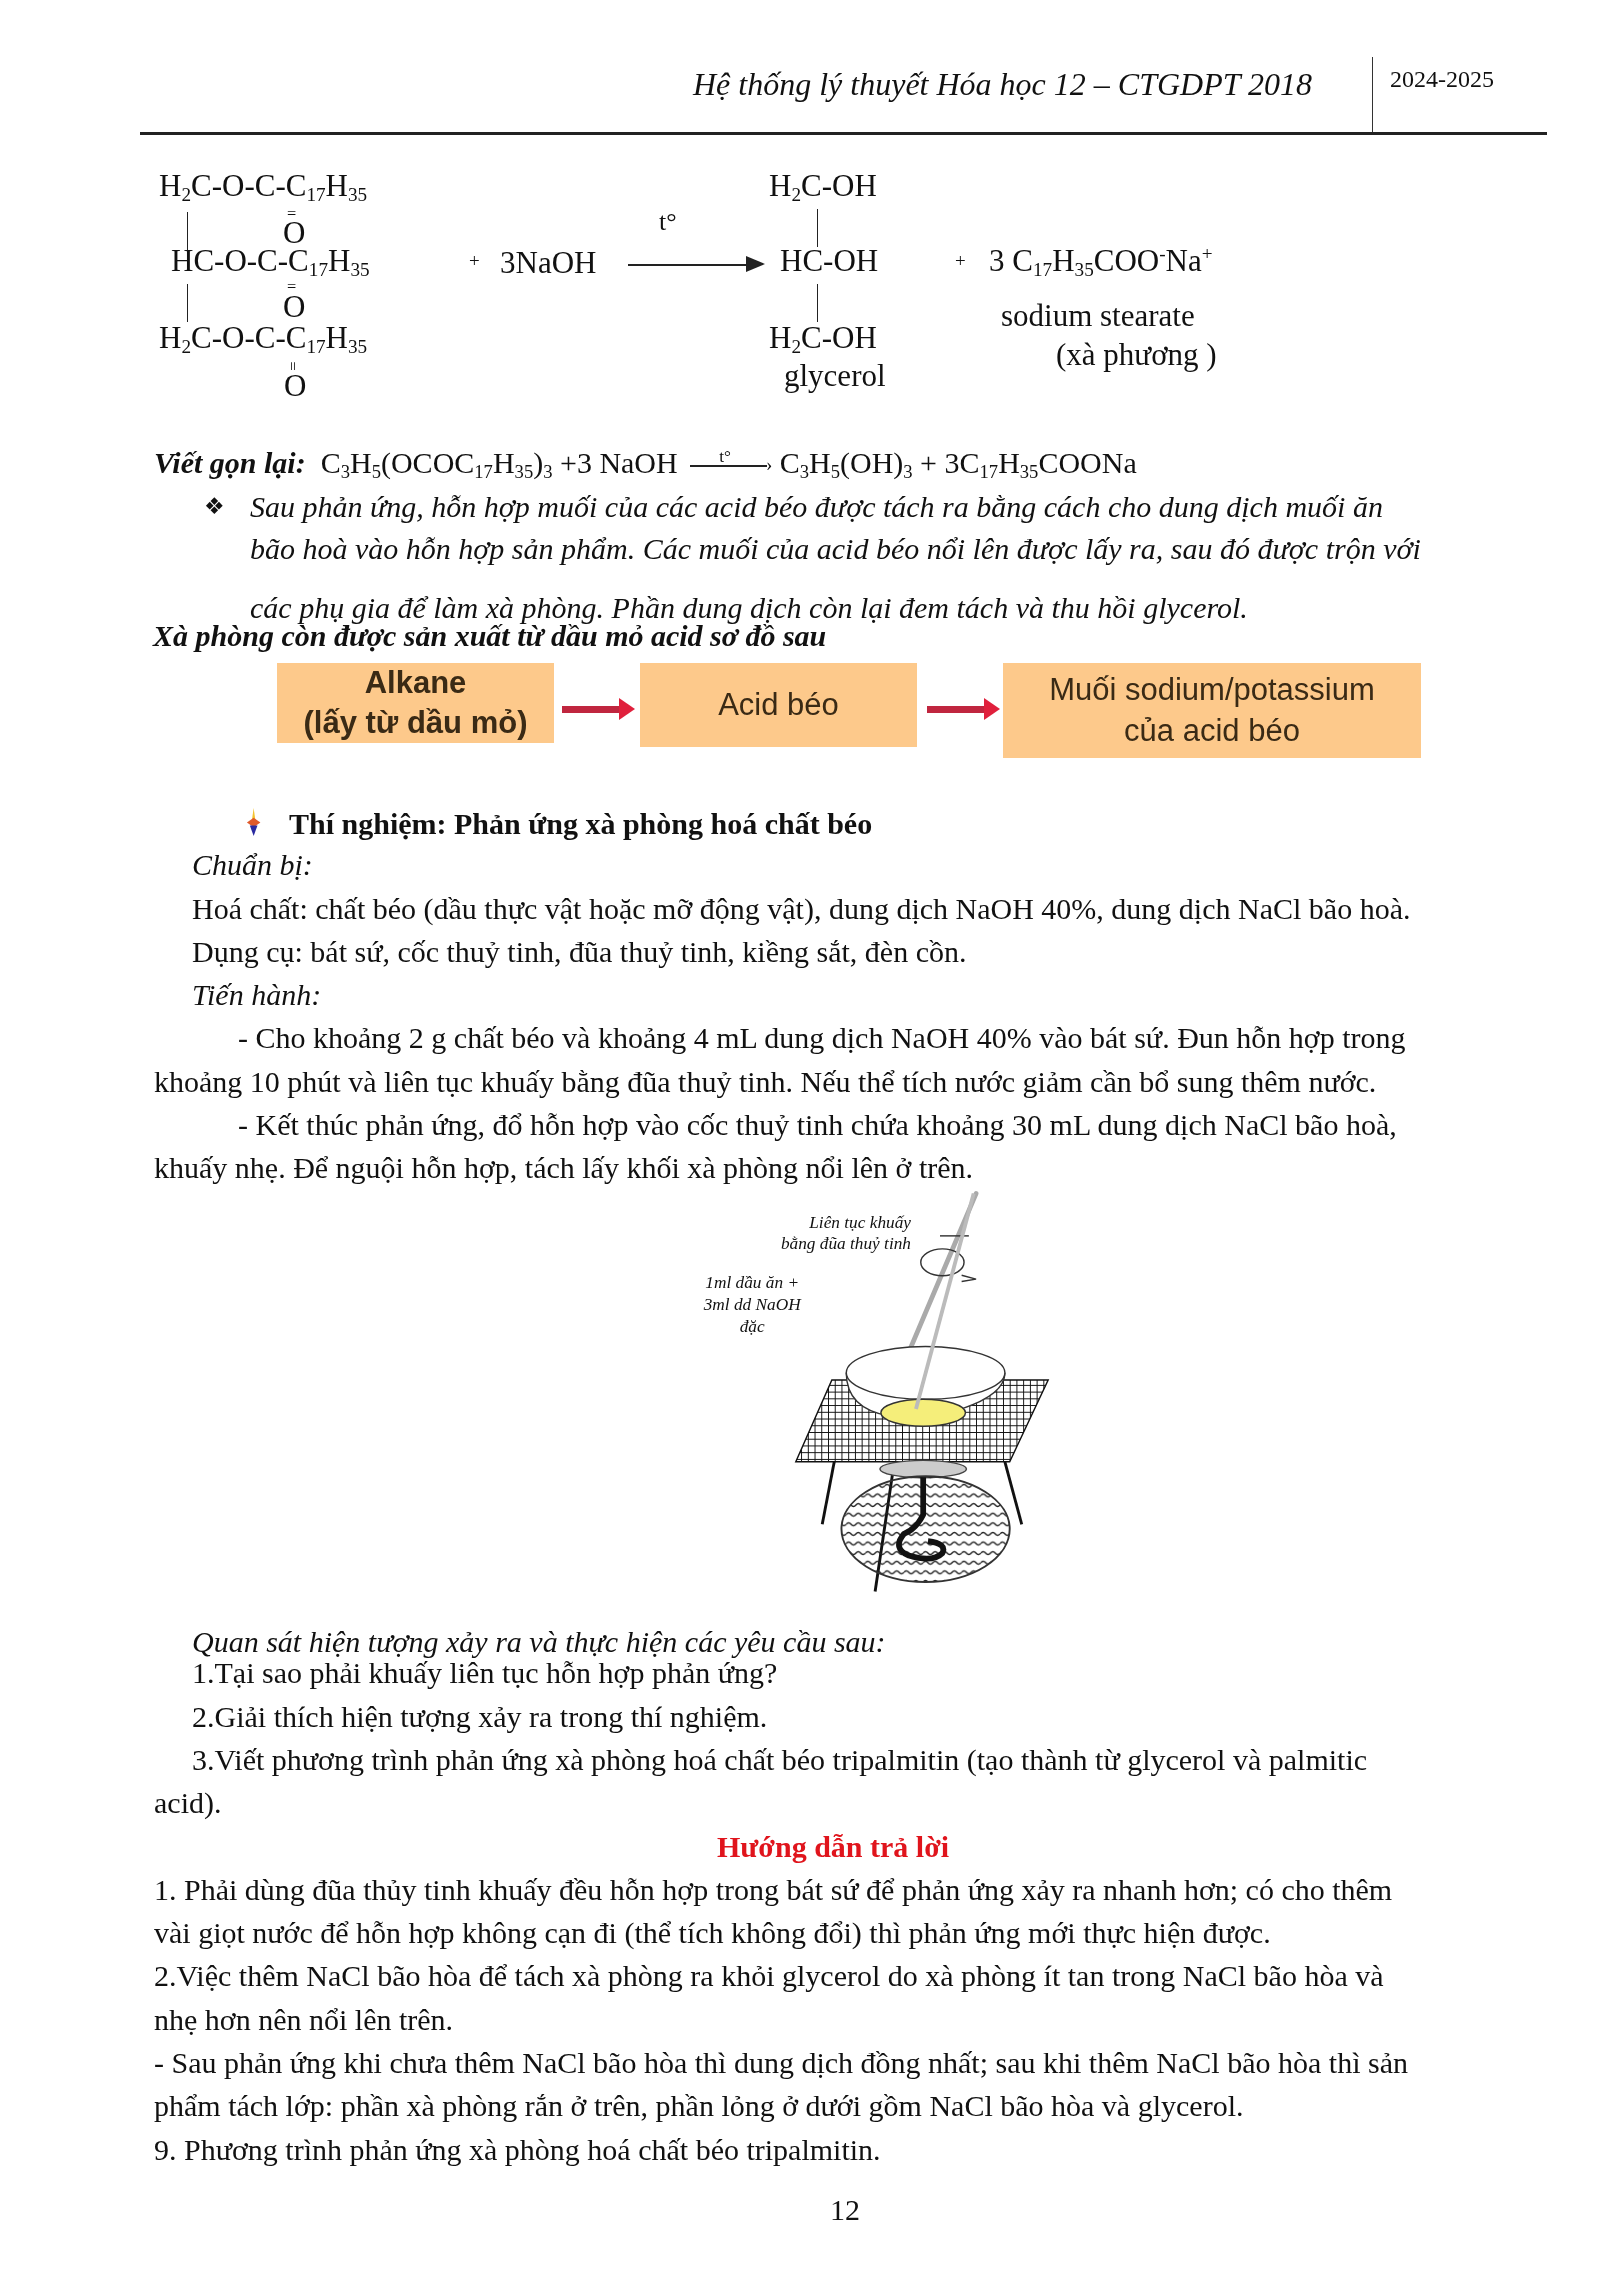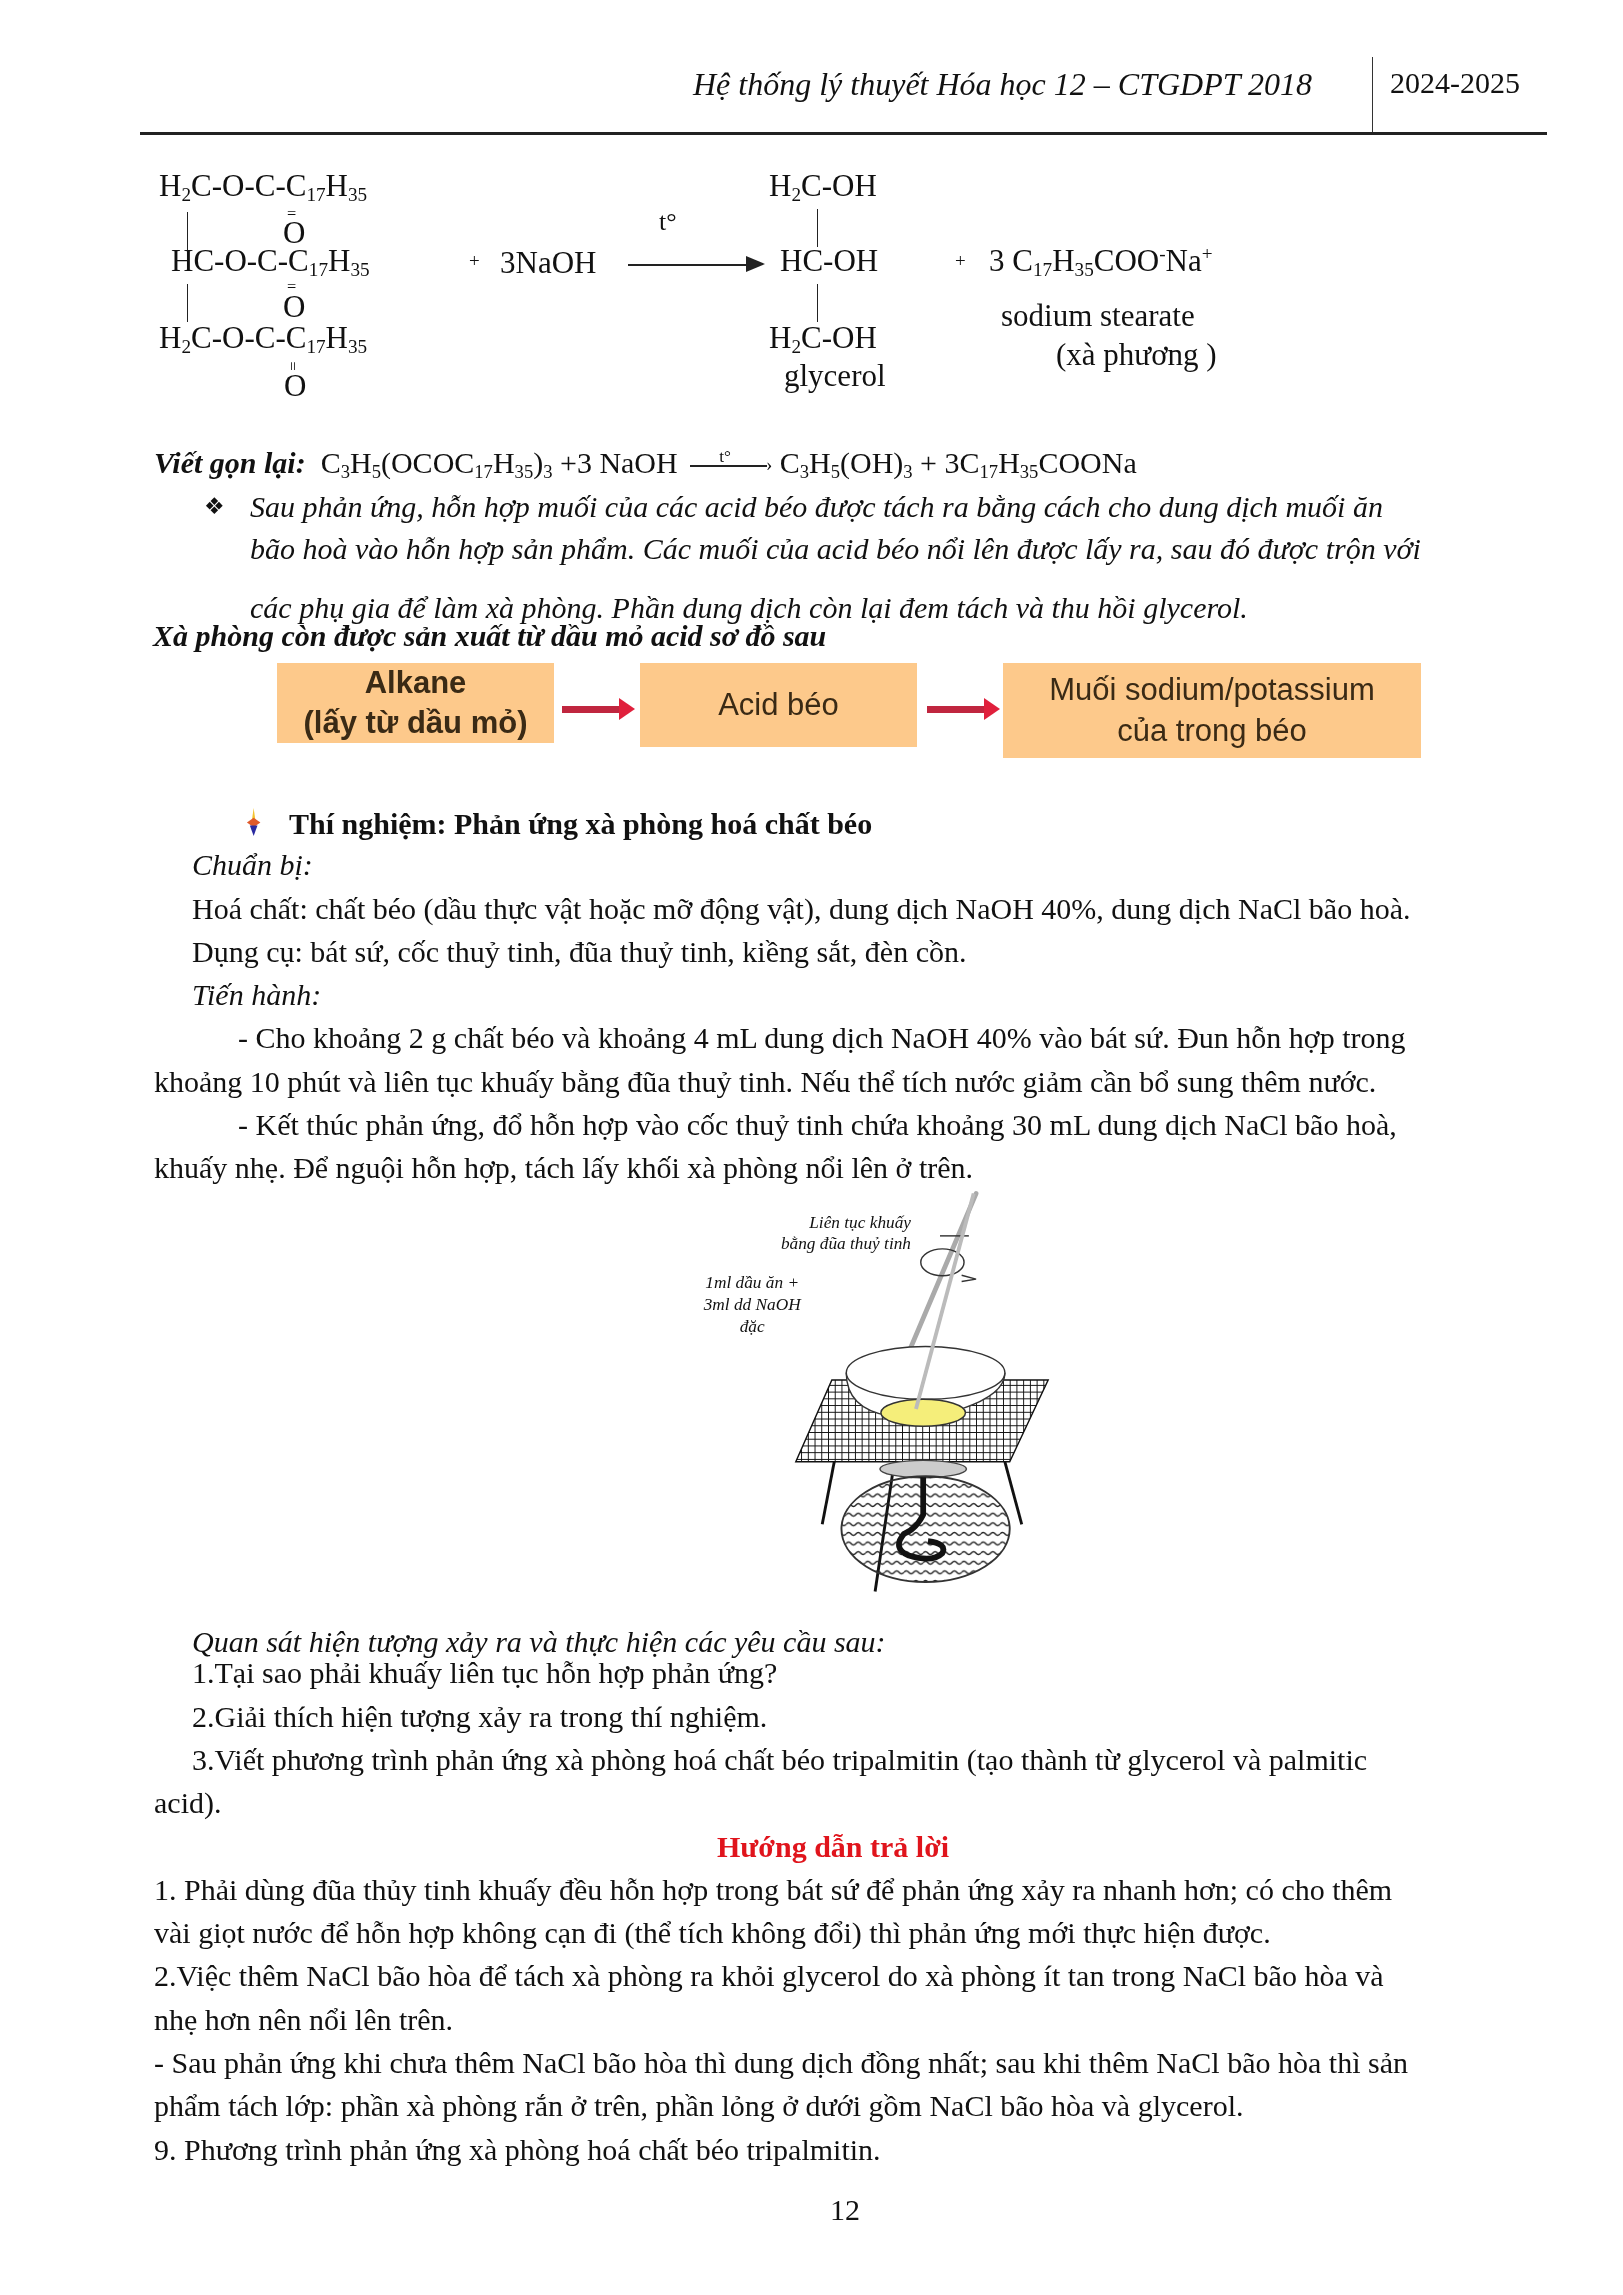"2024-2025" .hdr-year { font-size: 30px -> 24px }
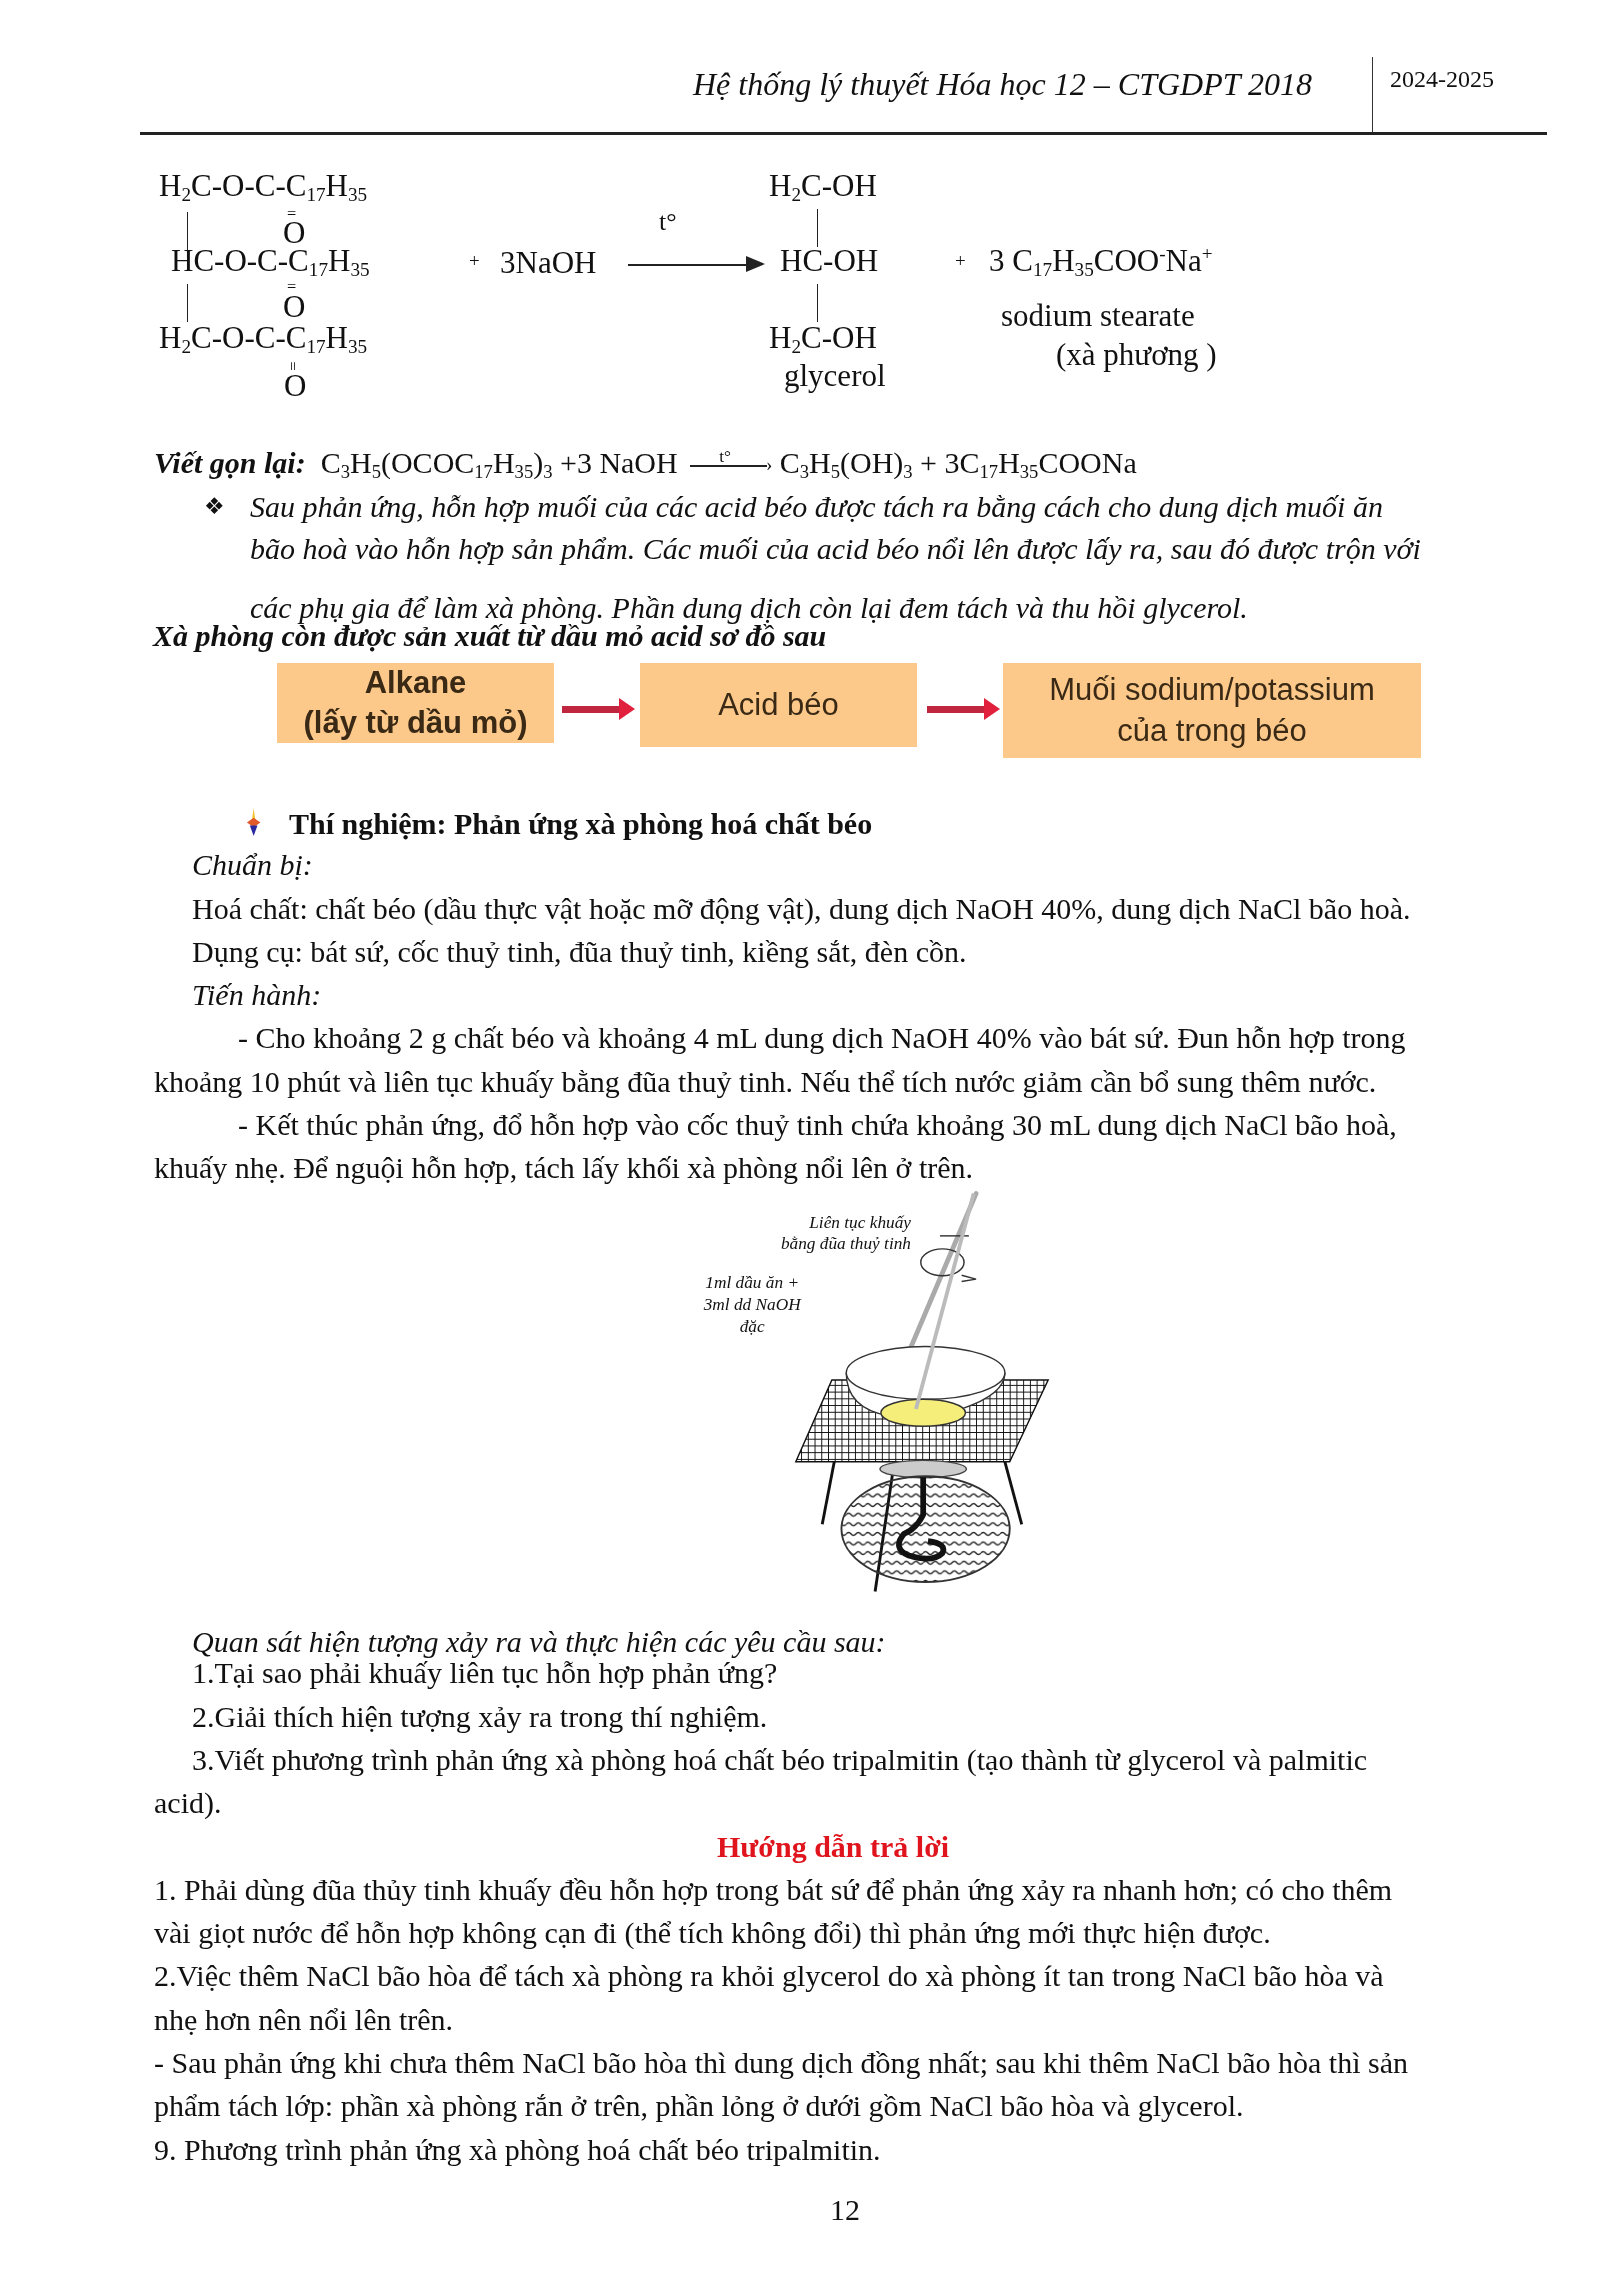"của trong béo" span { text: trong -> acid }
